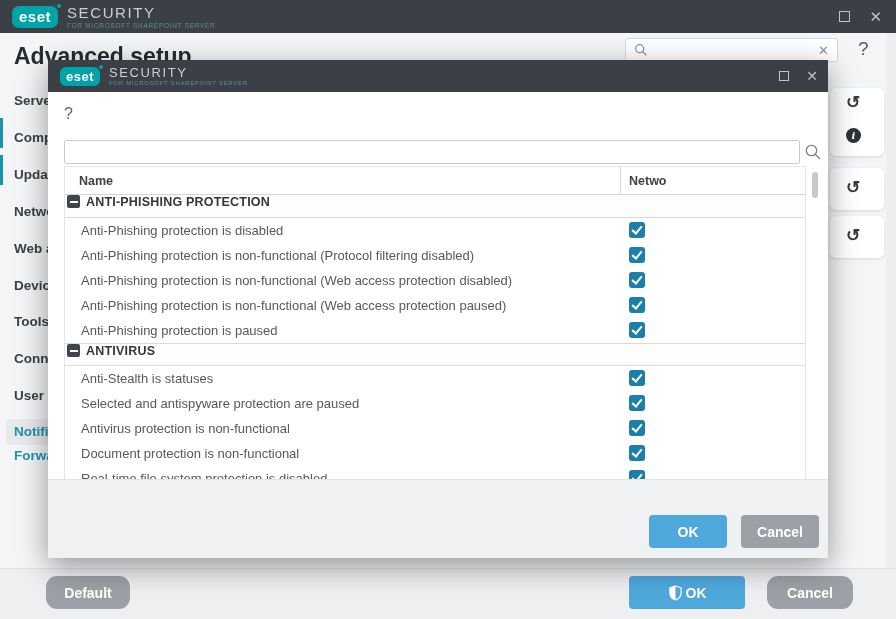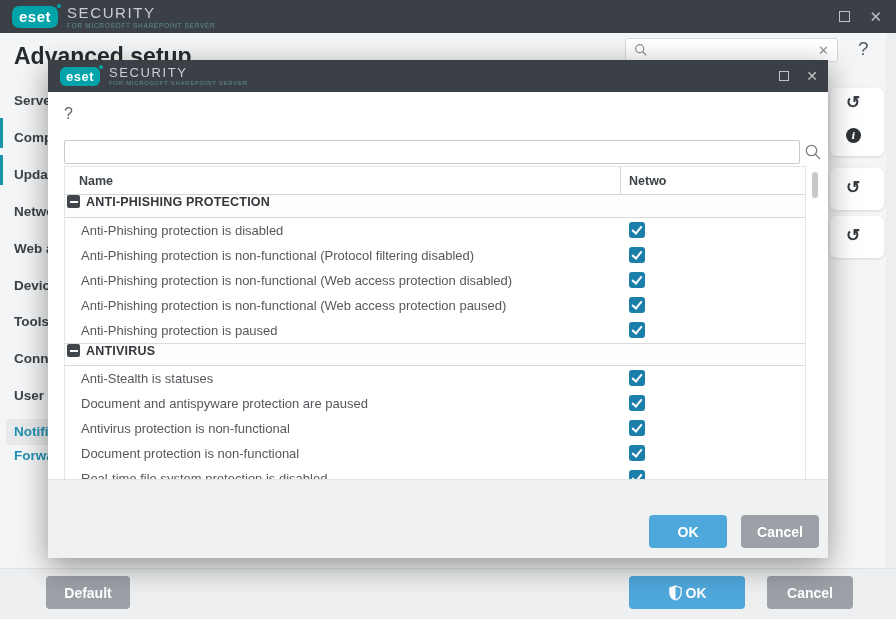"Document and antispyware protection are" span.row-name { text: Document -> Selected }
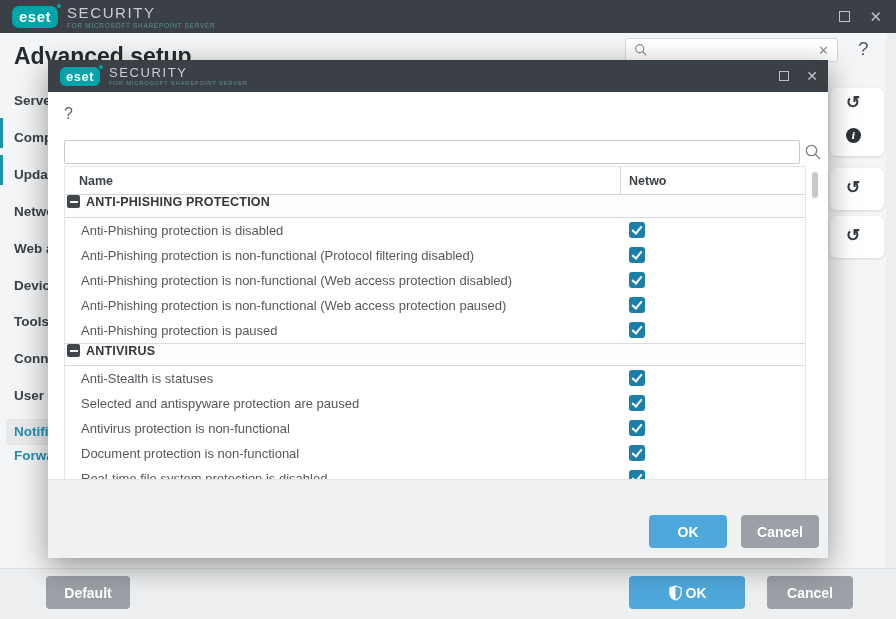"Default" .btn-gray { border-radius: none -> 11px }
